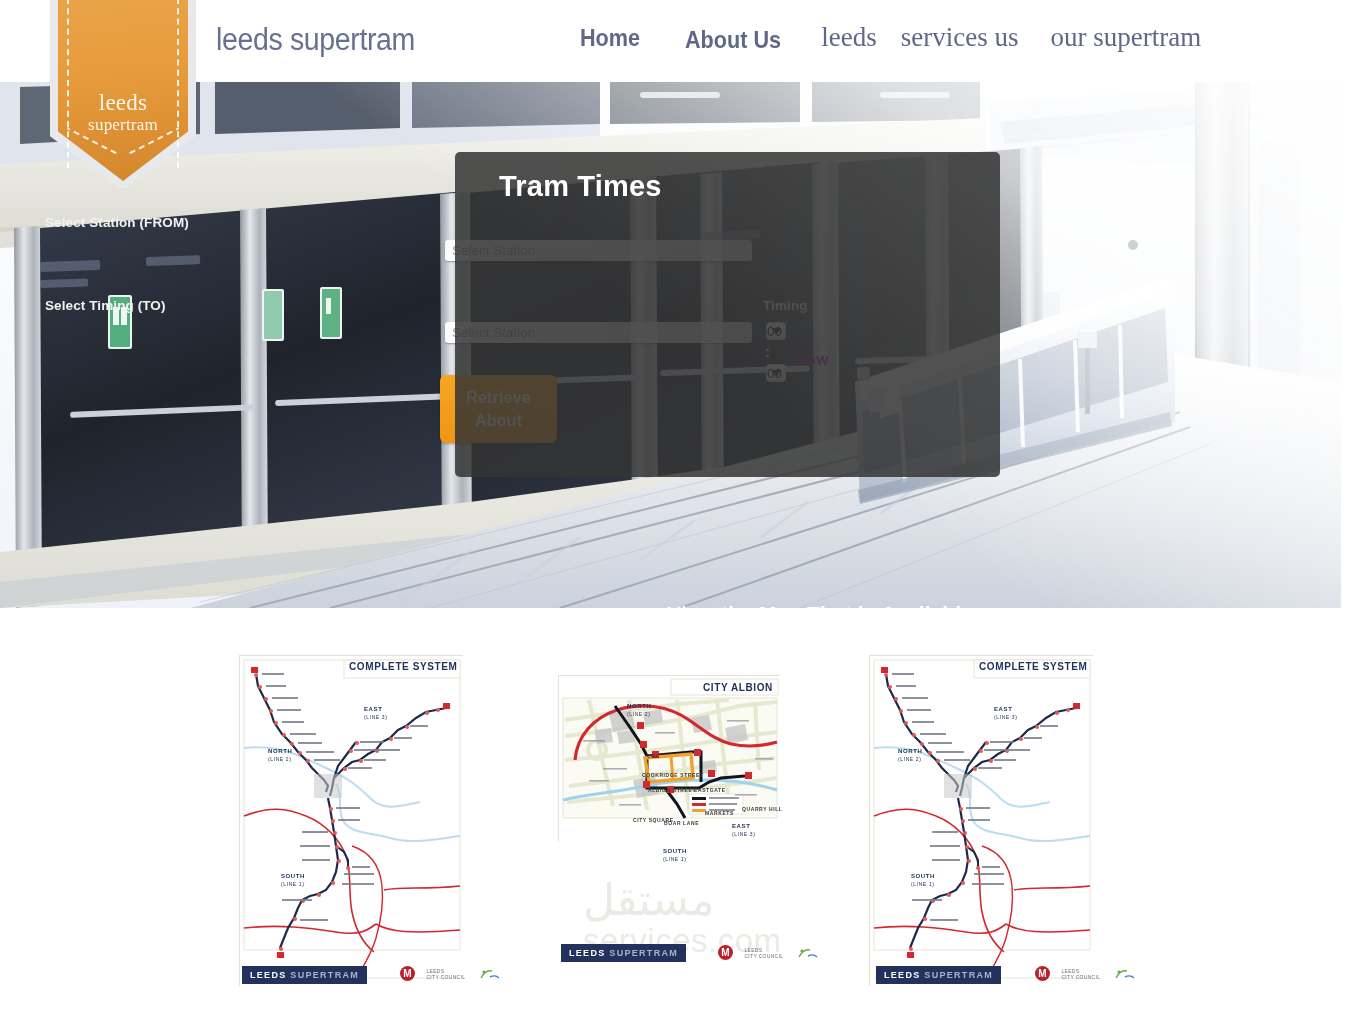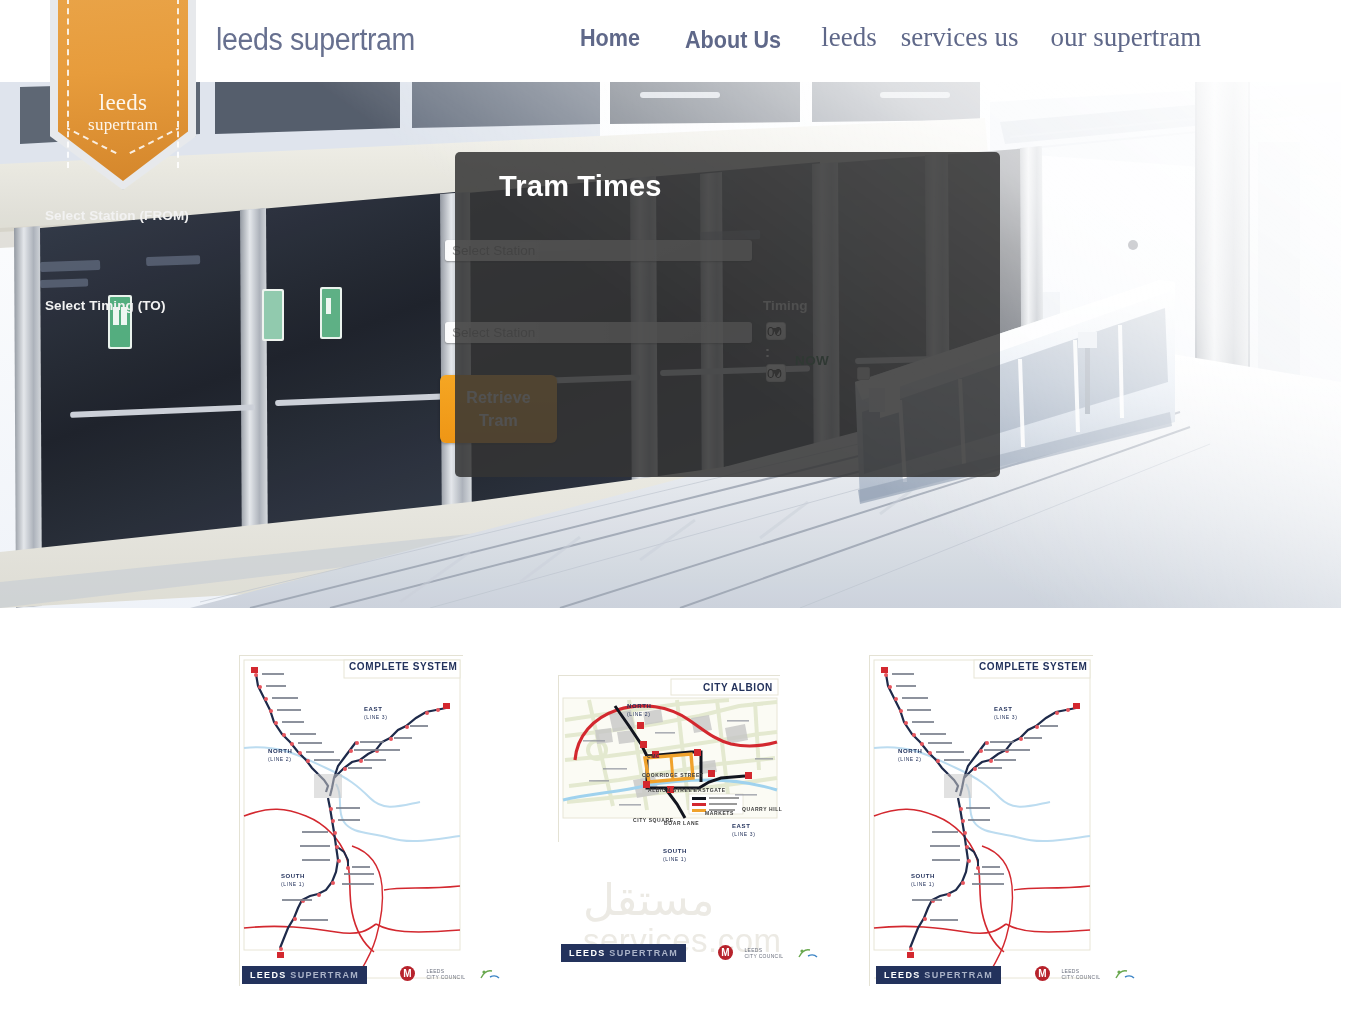"Select Station (FROM)" .lbl-from { top: 208px -> 215px }
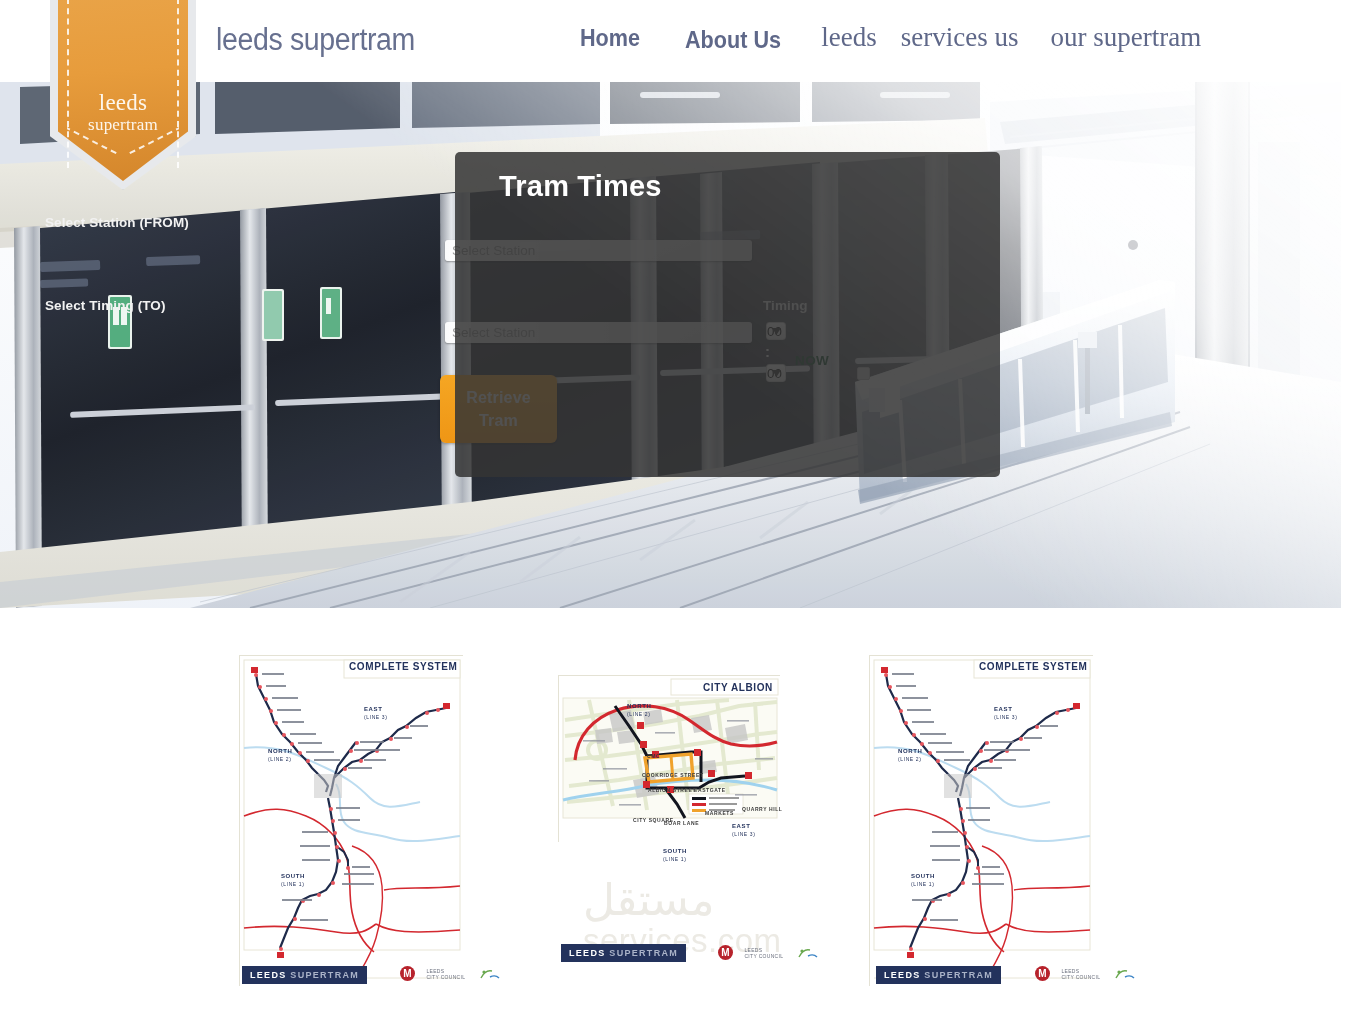"NOW" .now-label { color: #14532d -> #a21caf }
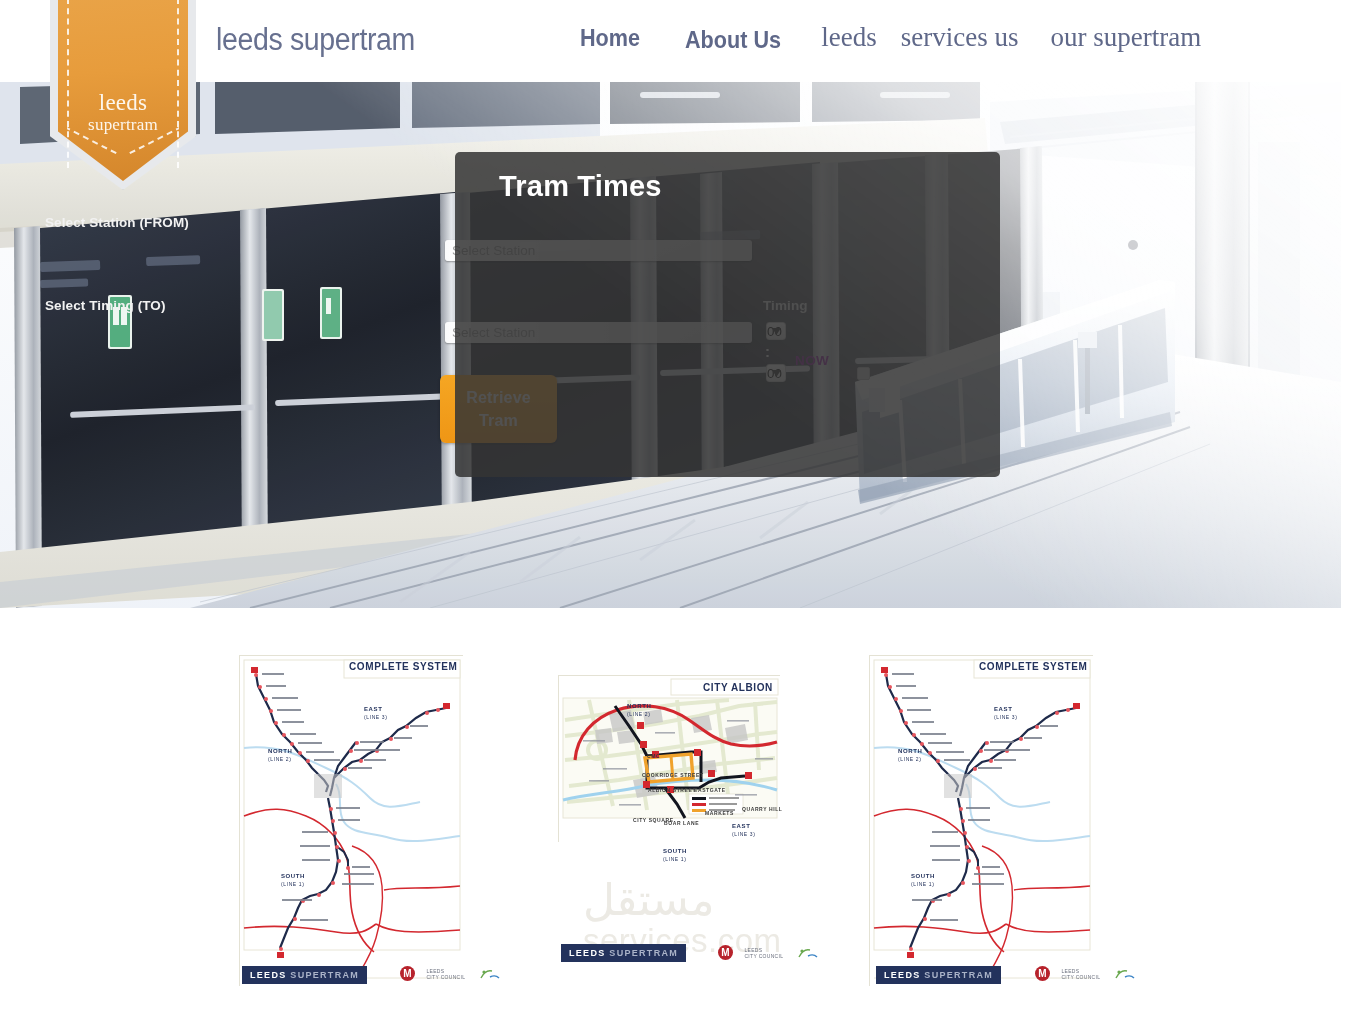"Tram" span { text: Tram -> About }
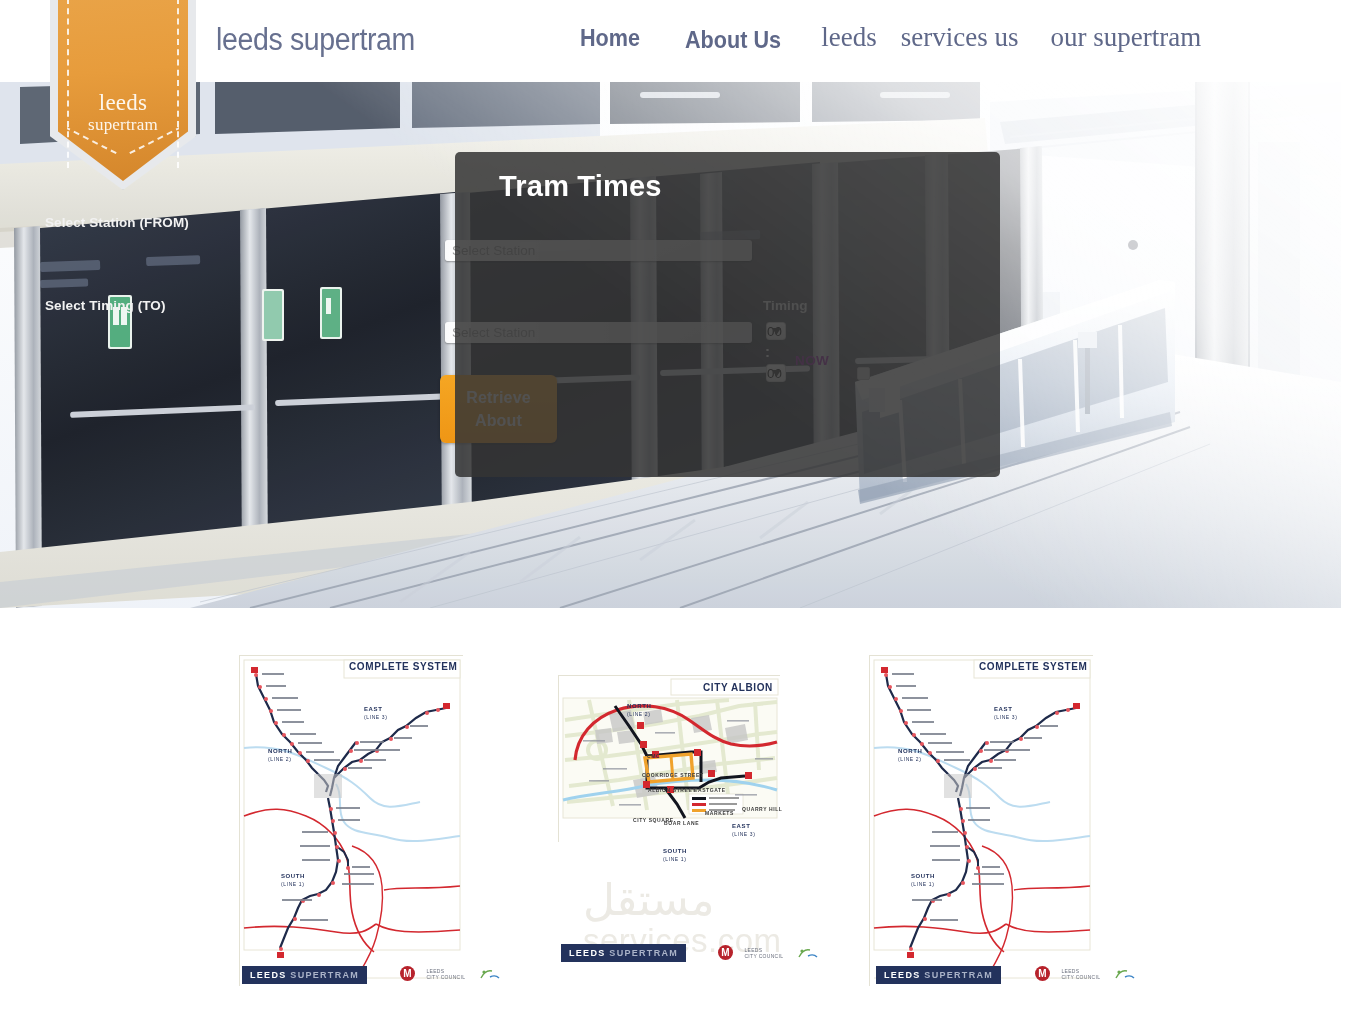"View the Map That is" div.panel { html: none -> <div> <div>View the Map That is Available</div> </div> }
